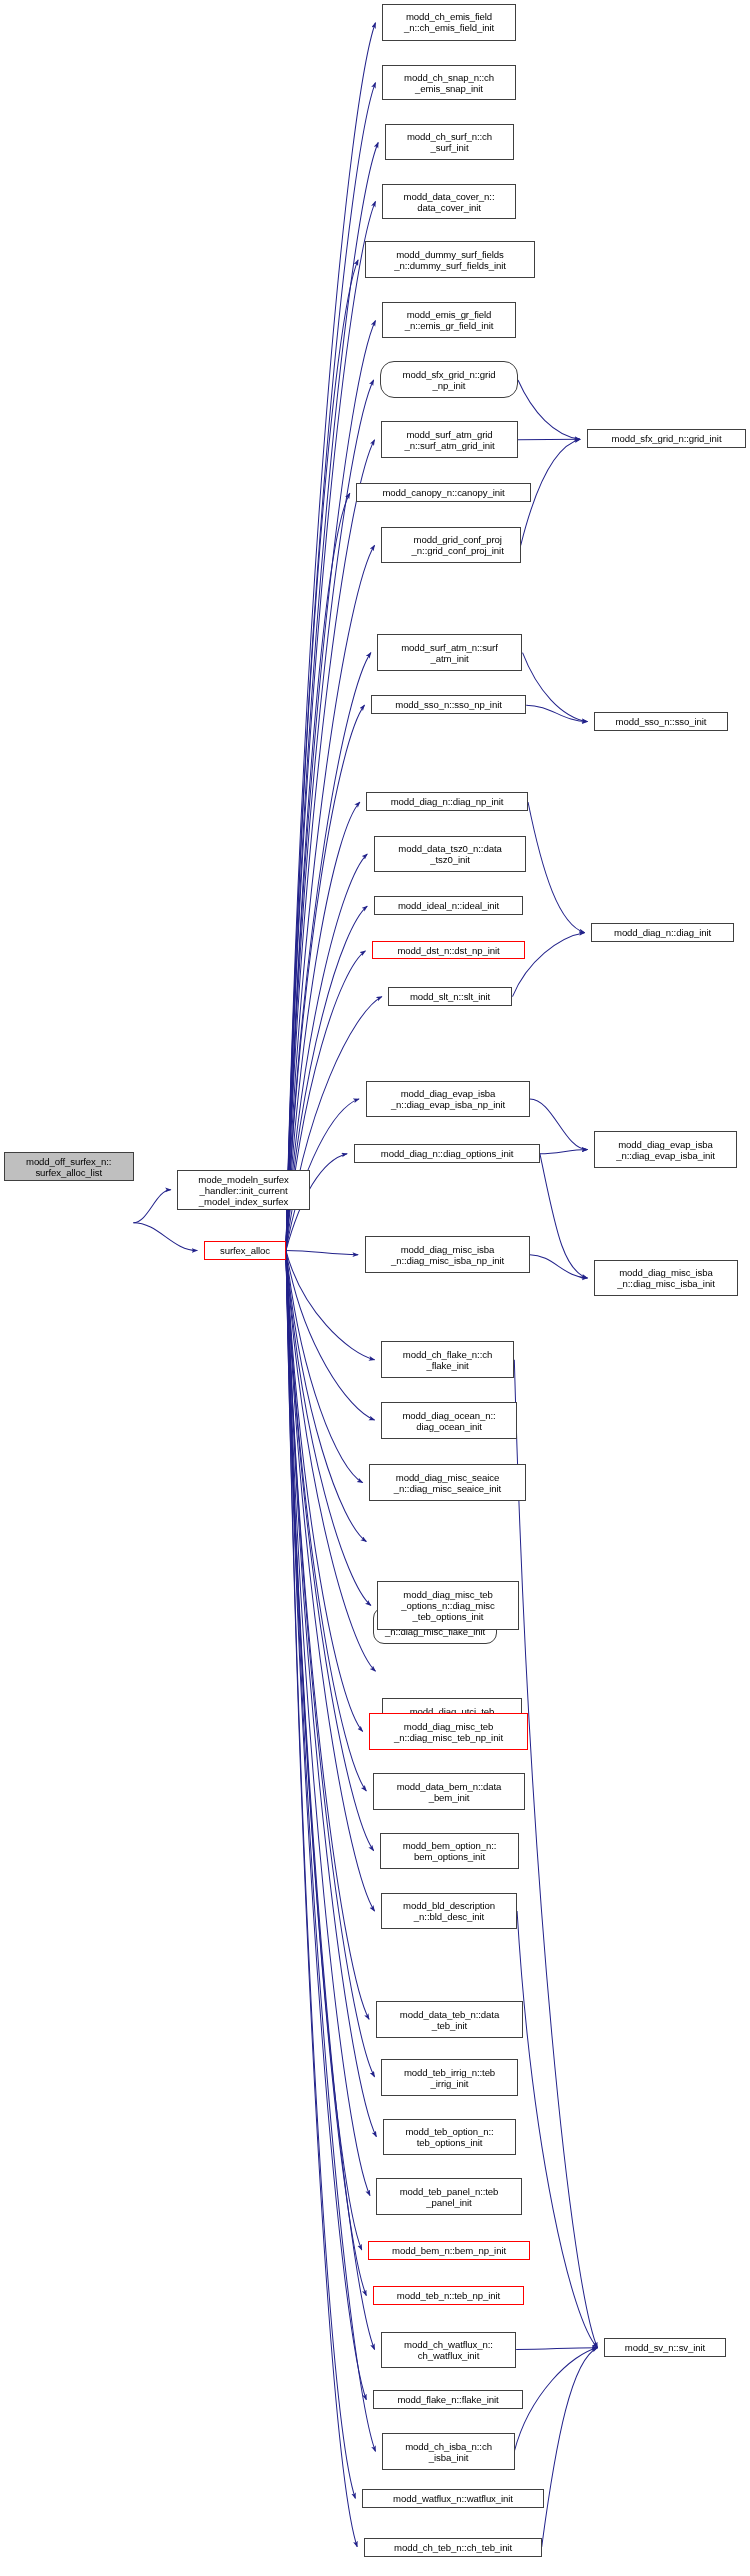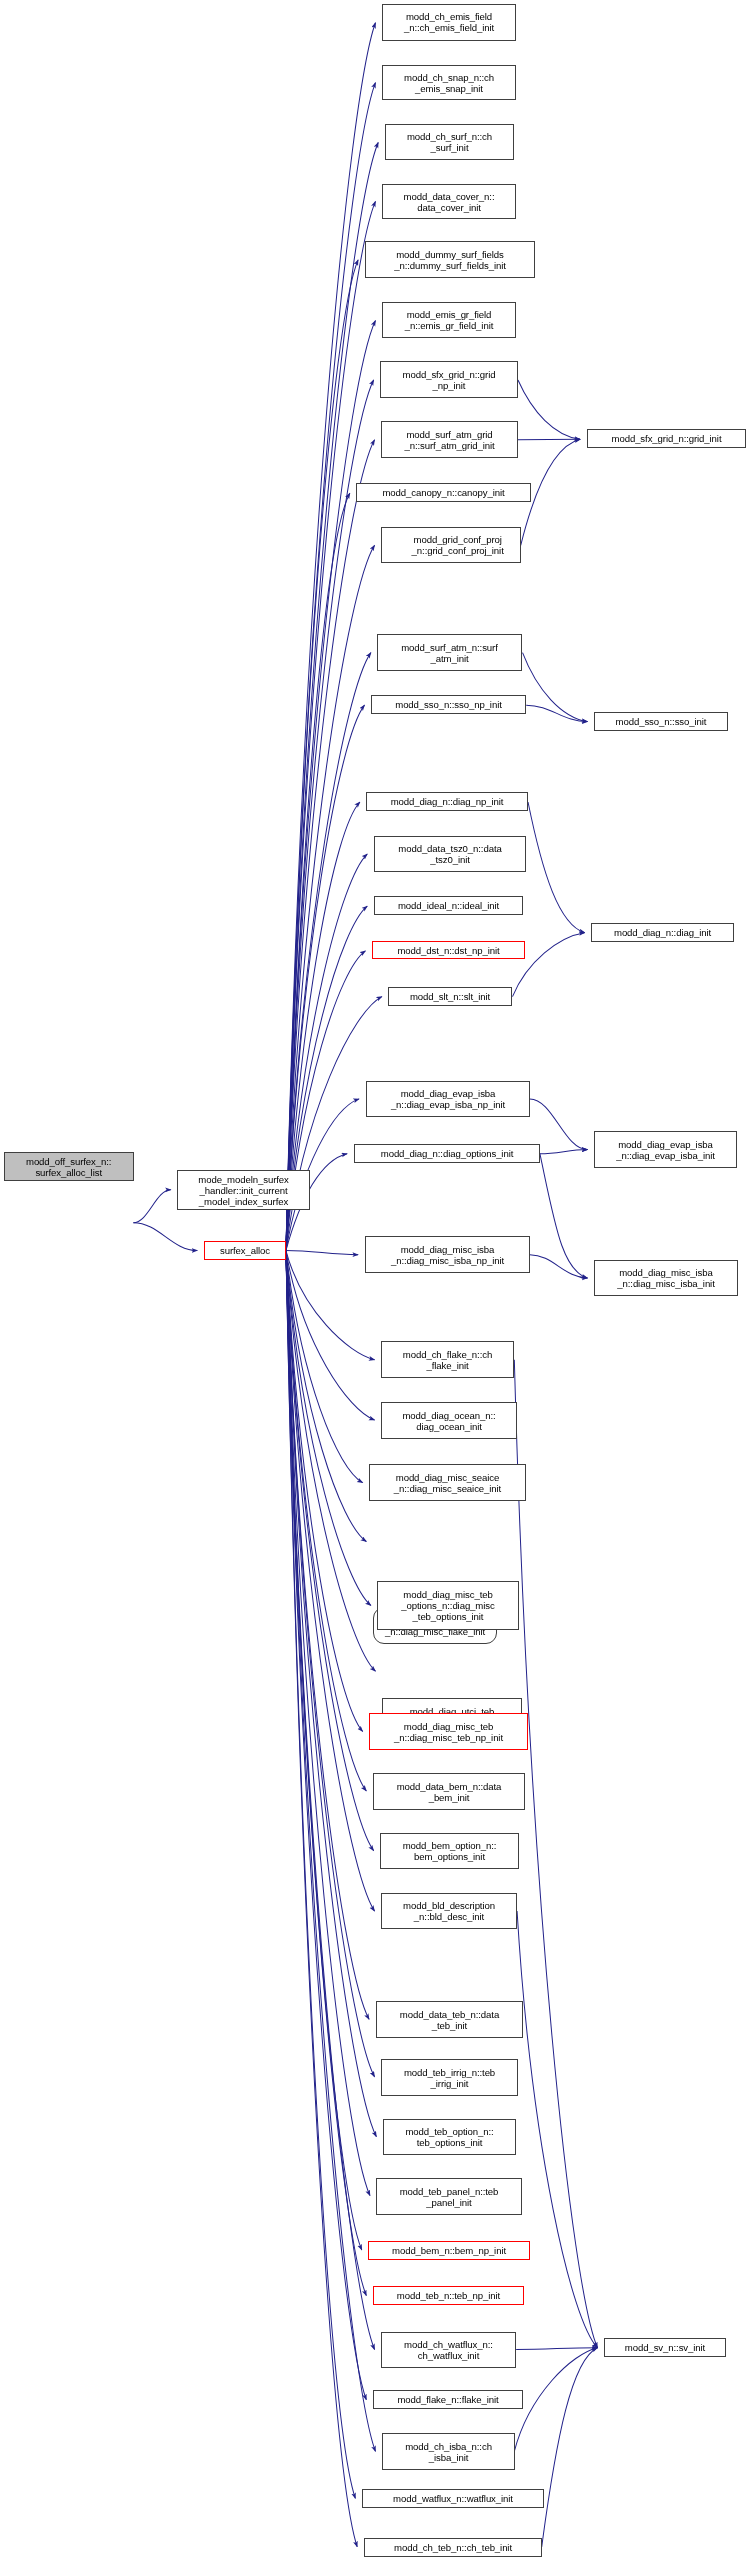"modd_sfx_grid_n::grid" div.node { border-radius: none -> 14px }
